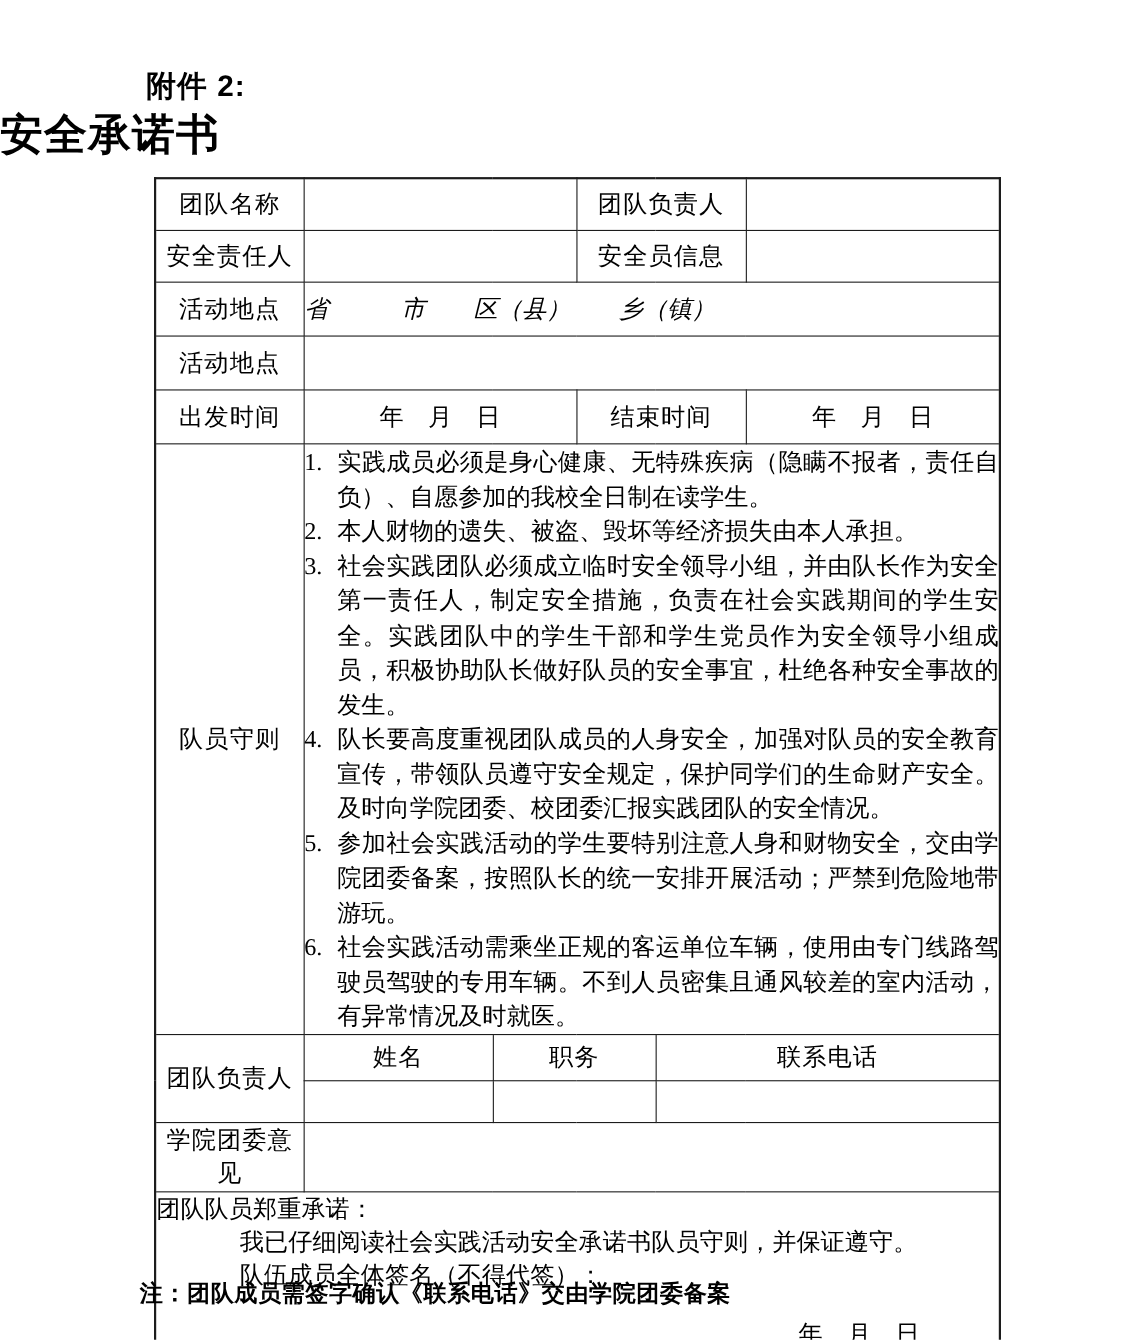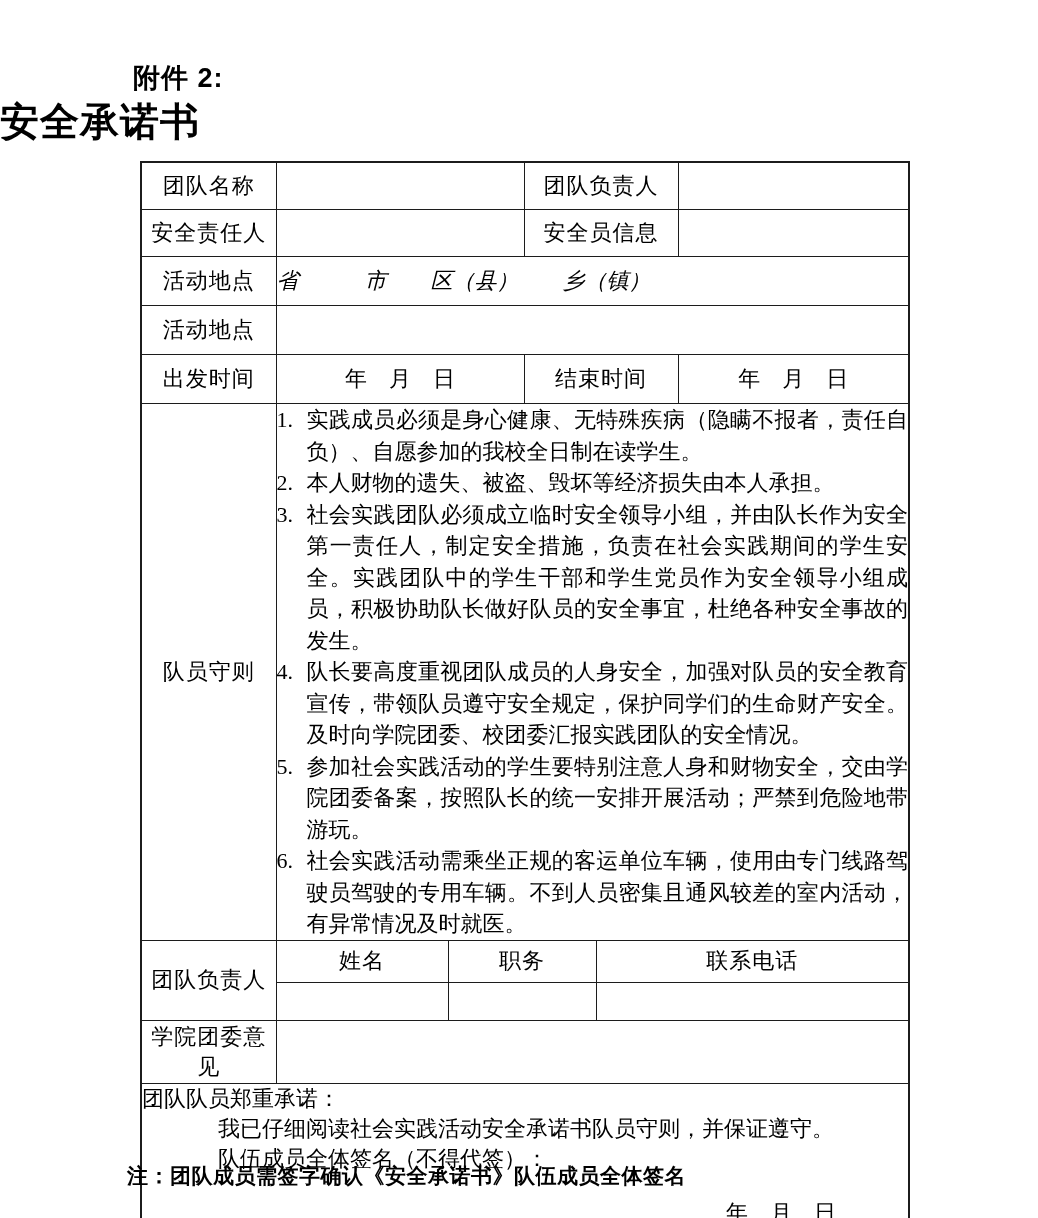"注：团队成员需签字确认《安全承诺书》队伍成员全体签名" div.footnote { text: 安全承诺书》队伍成员全体签名 -> 联系电话》交由学院团委备案 }
